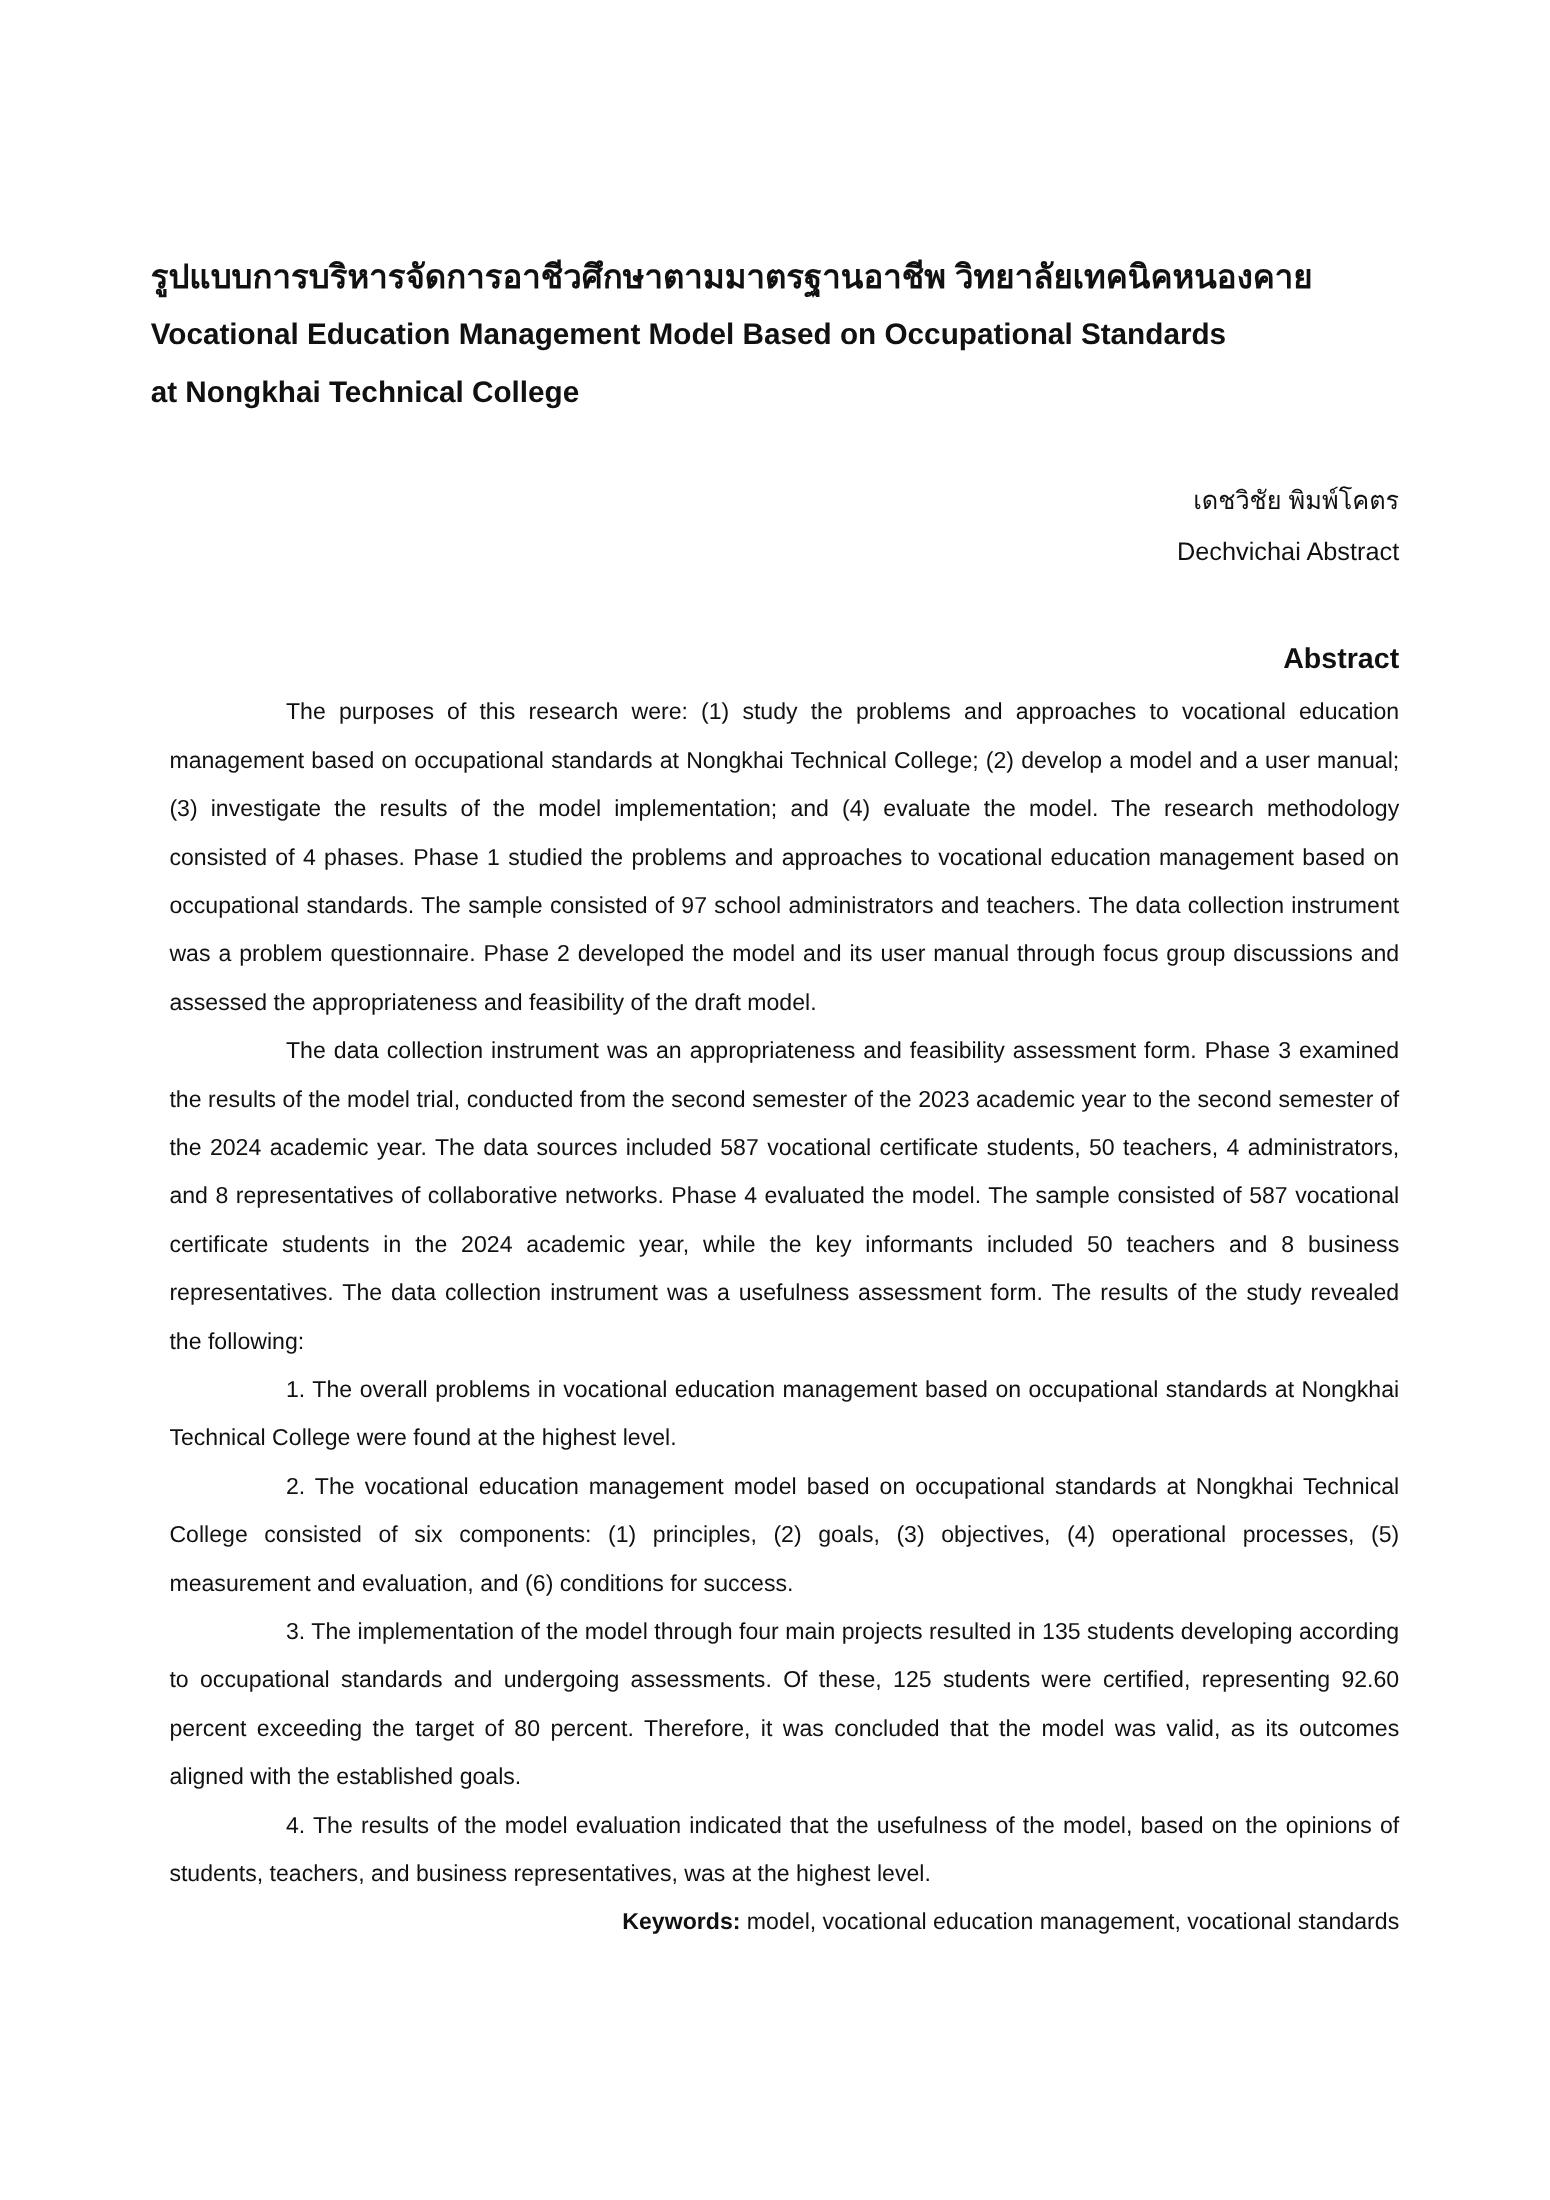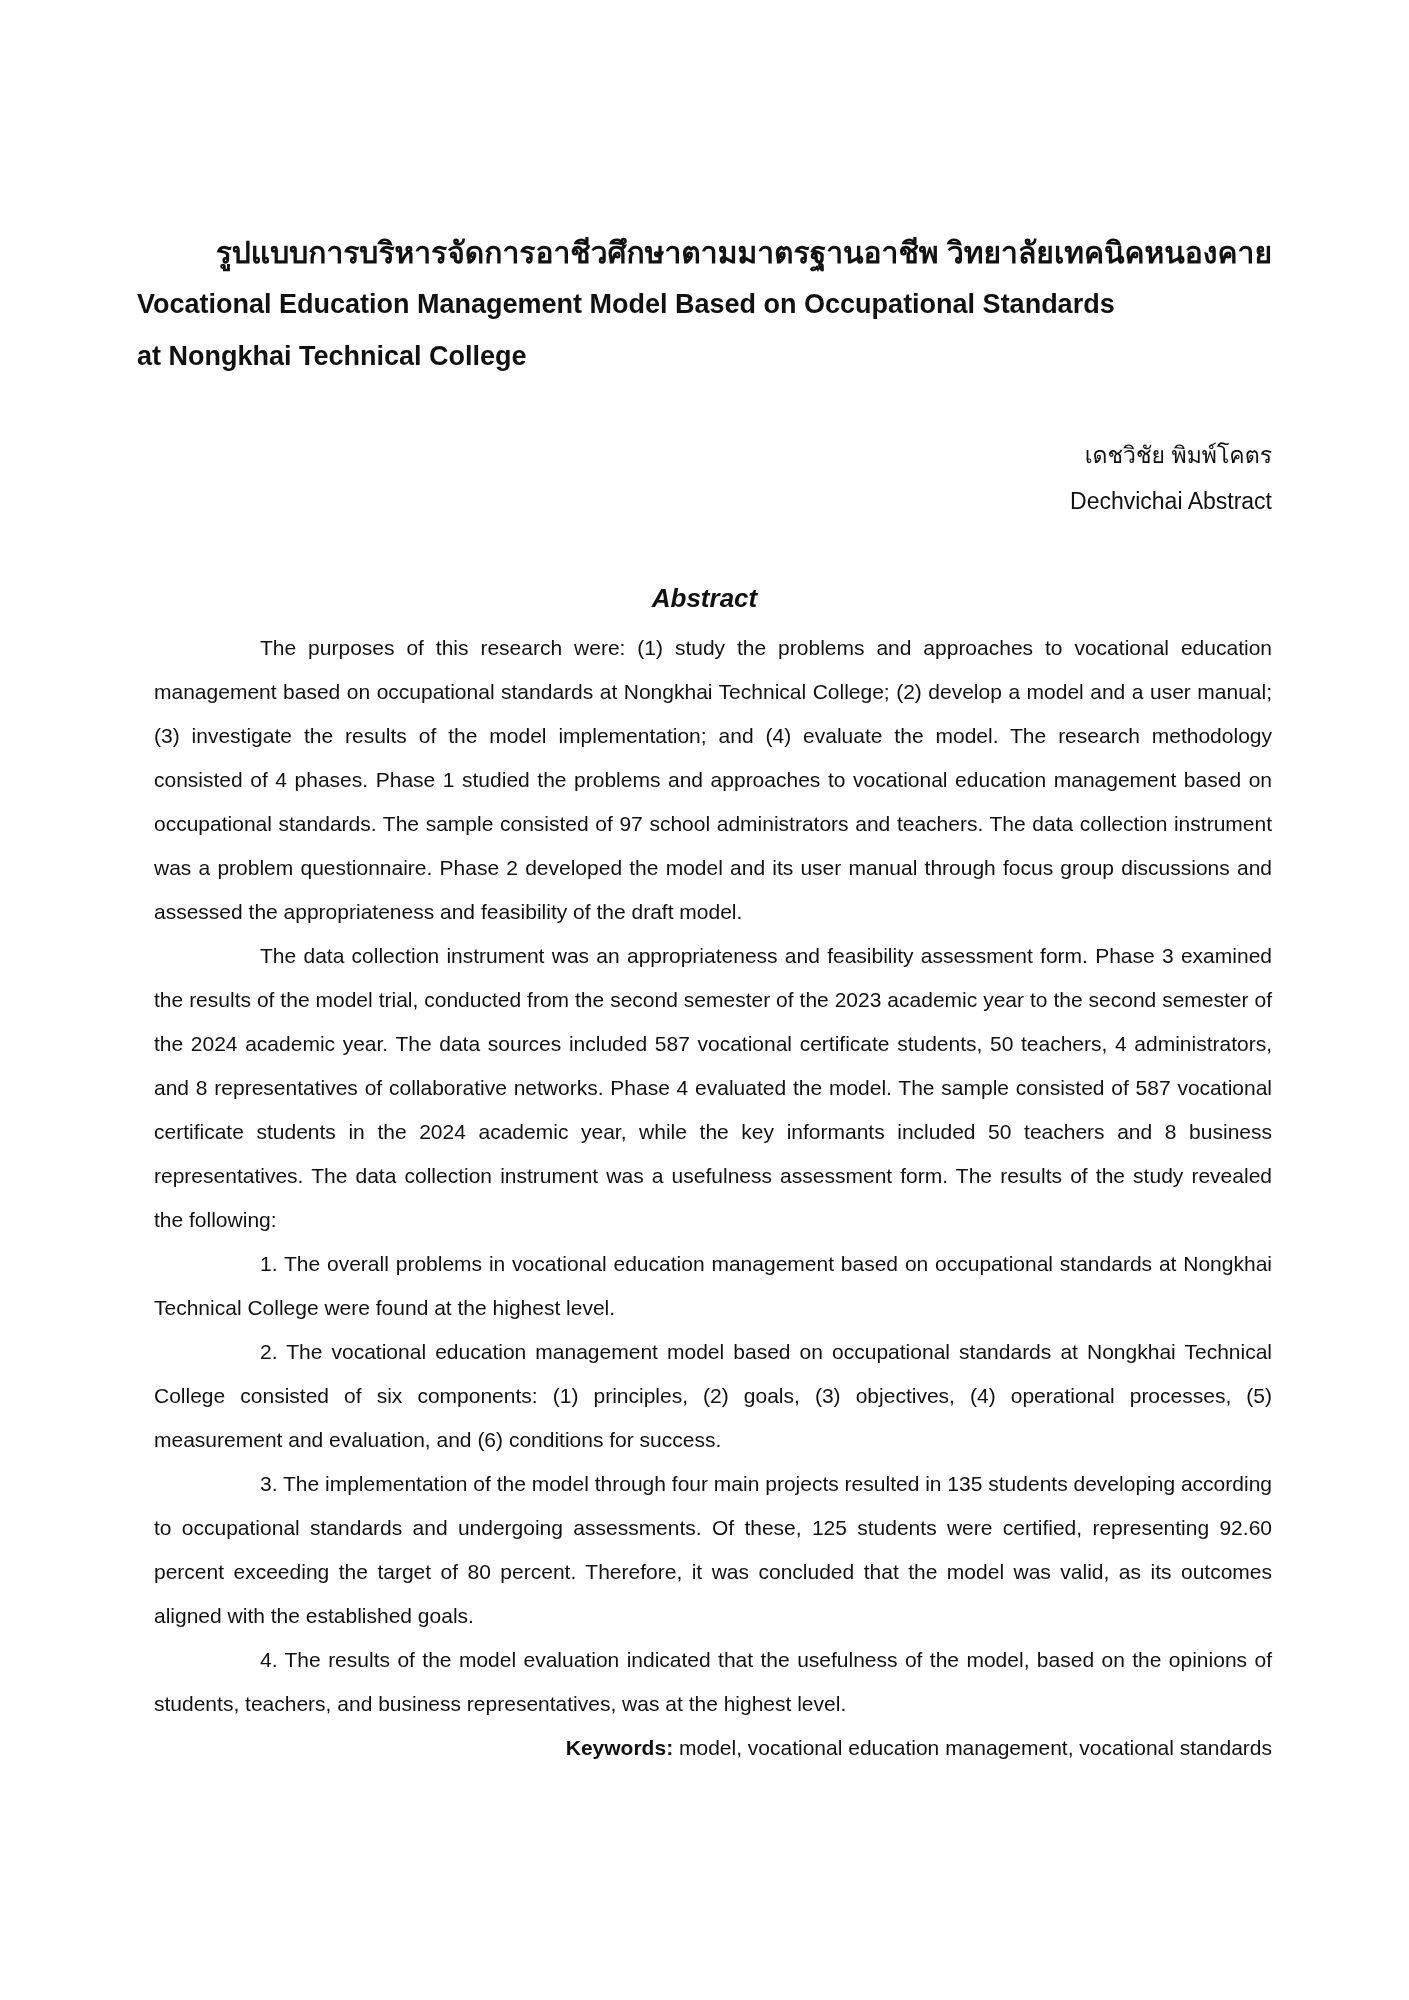"รูปแบบการบริหารจัดการอาชีวศึกษาตามมาตรฐา" .title-th { text-align: right -> left }
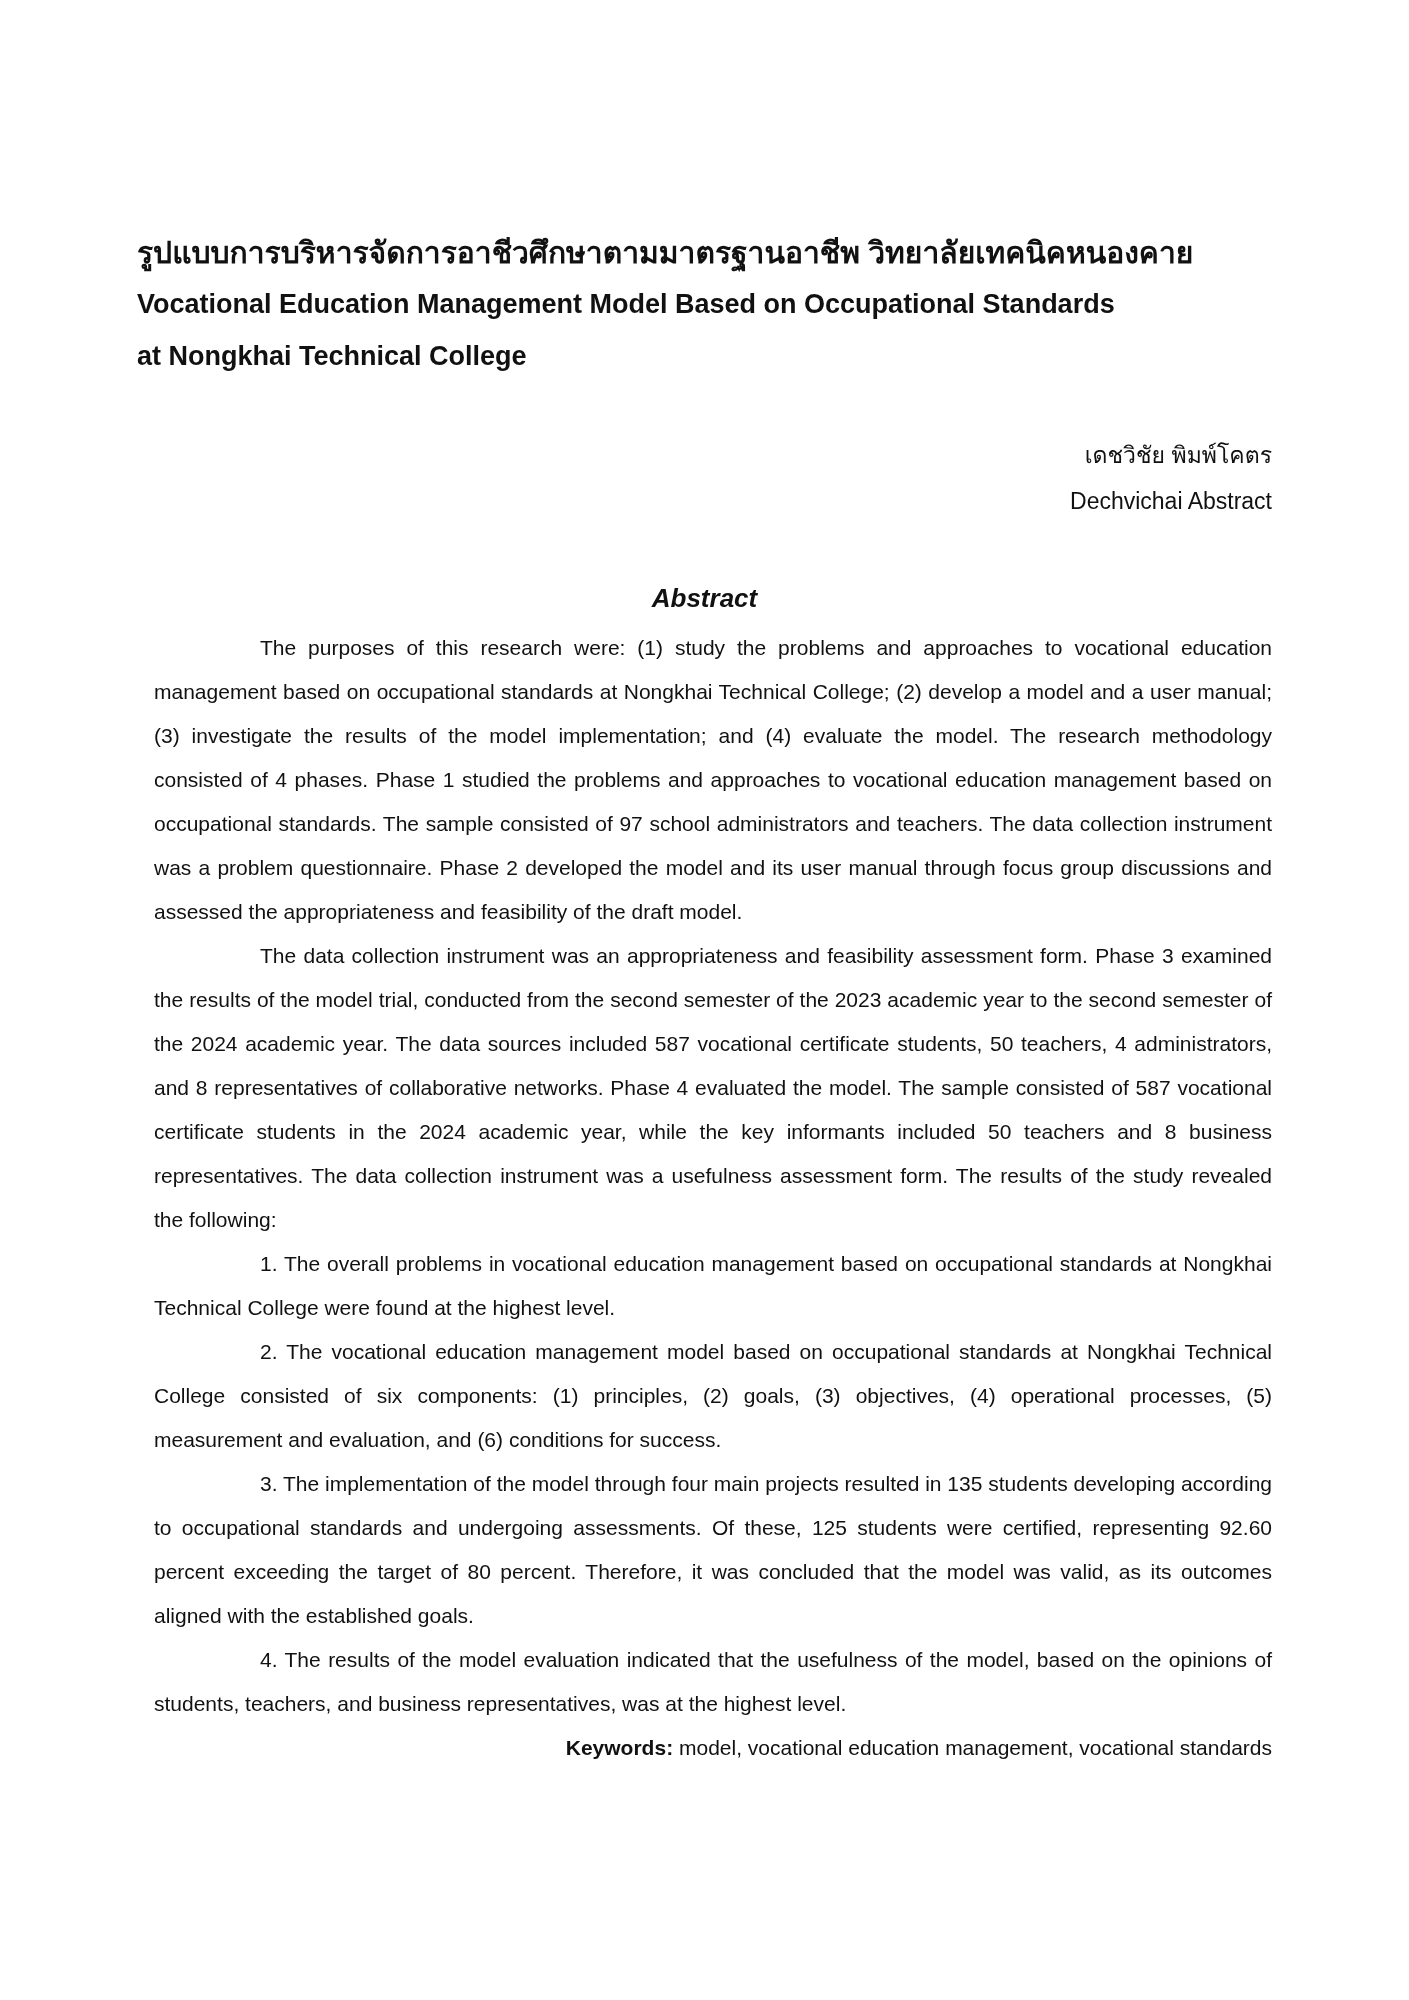"Abstract" .abstract-heading { font-style: italic -> none; text-align: center -> right }
